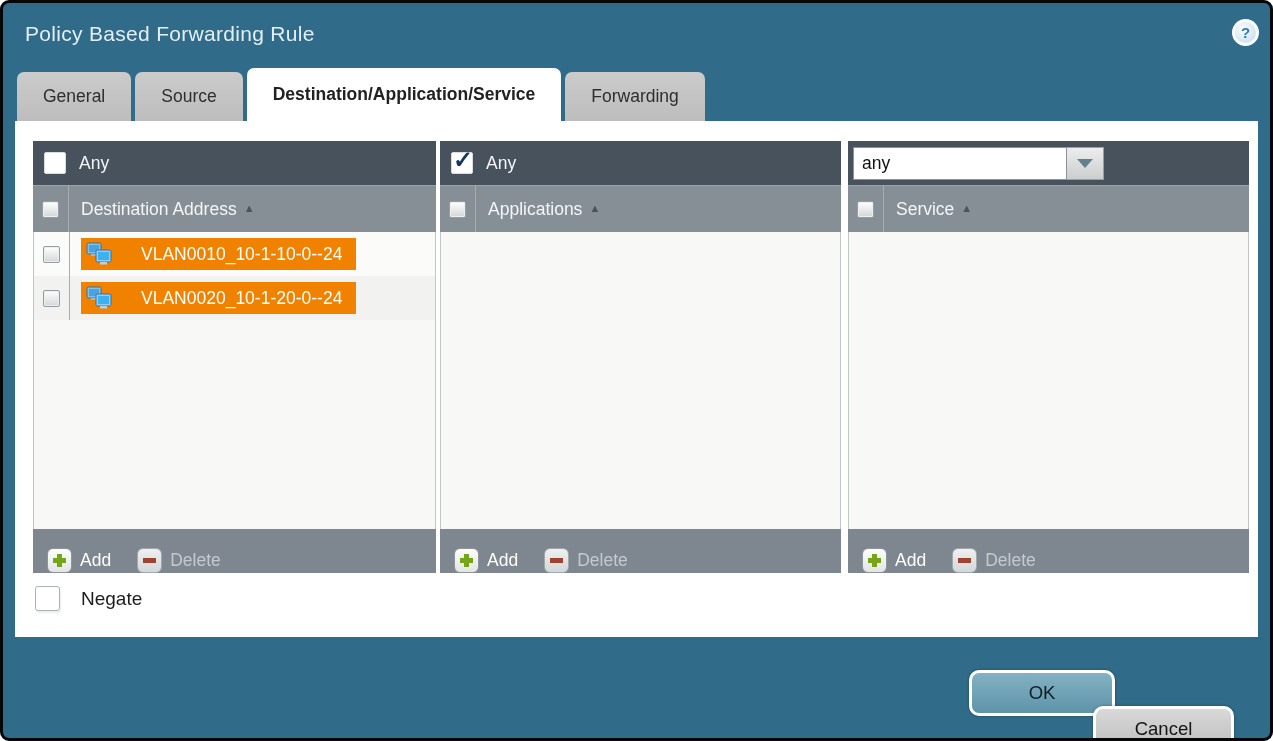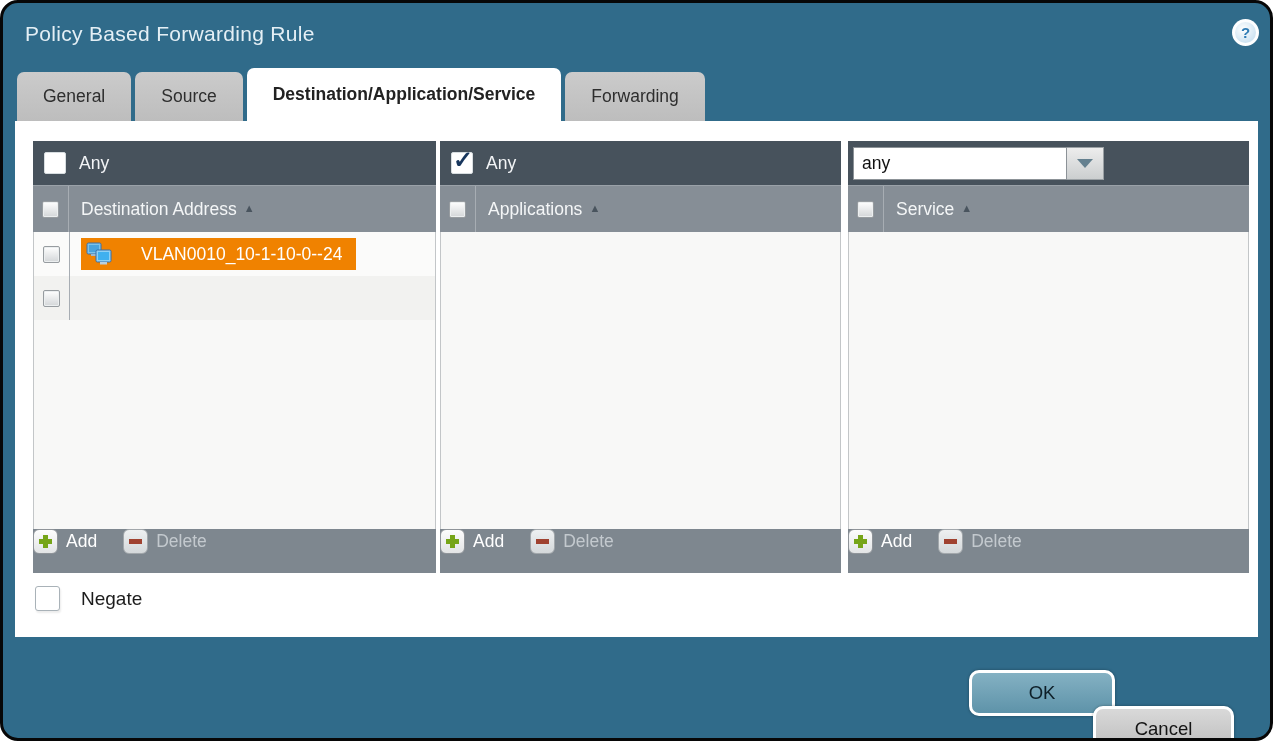"Policy Based Forwarding Rule" .dialog { border-radius: 18px -> 9px }
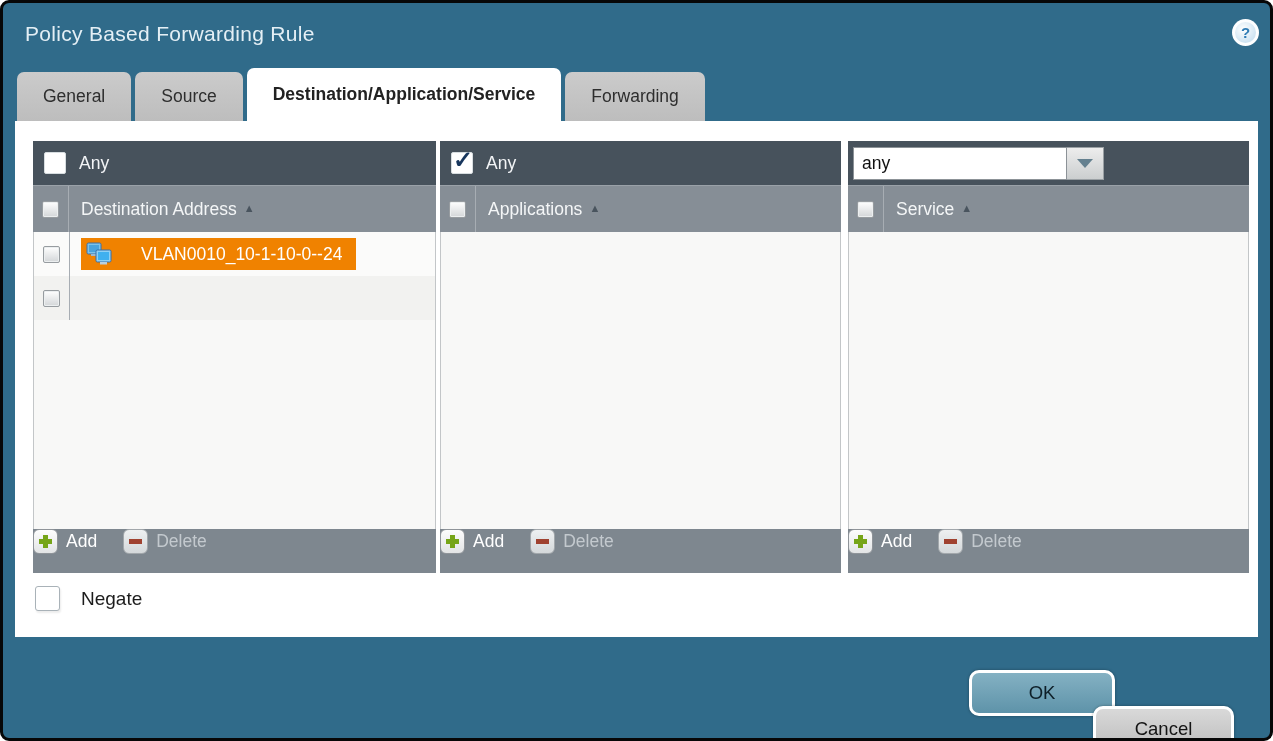"VLAN0020_10-1-20-0--24" span.chip { html: none -> <span> <svg> <rect></rect> <rect></rect> <rect></rect> <rect></rect> <rect></rect> <rect></rect> </svg> <span>VLAN0020_10-1-20-0--24</span> </span> }
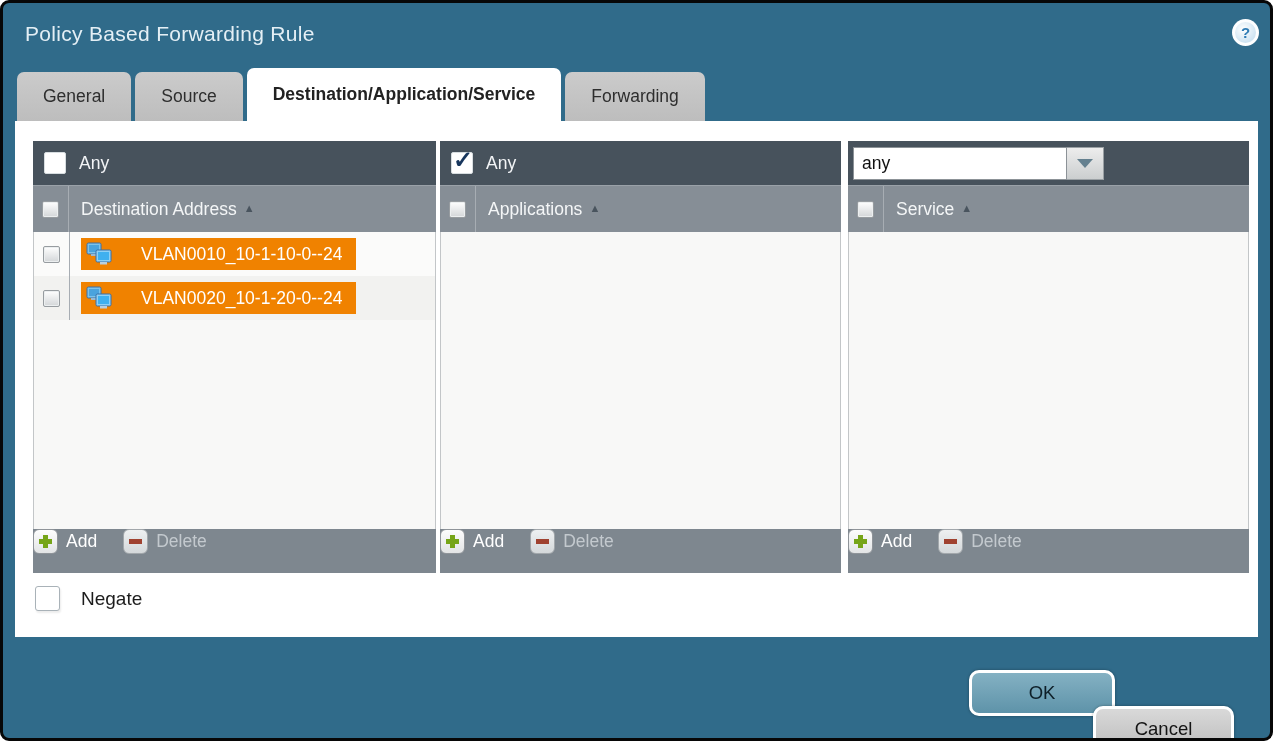"Add" .col-footer { align-items: flex-start -> flex-end; padding-left: 0 -> 14px }
